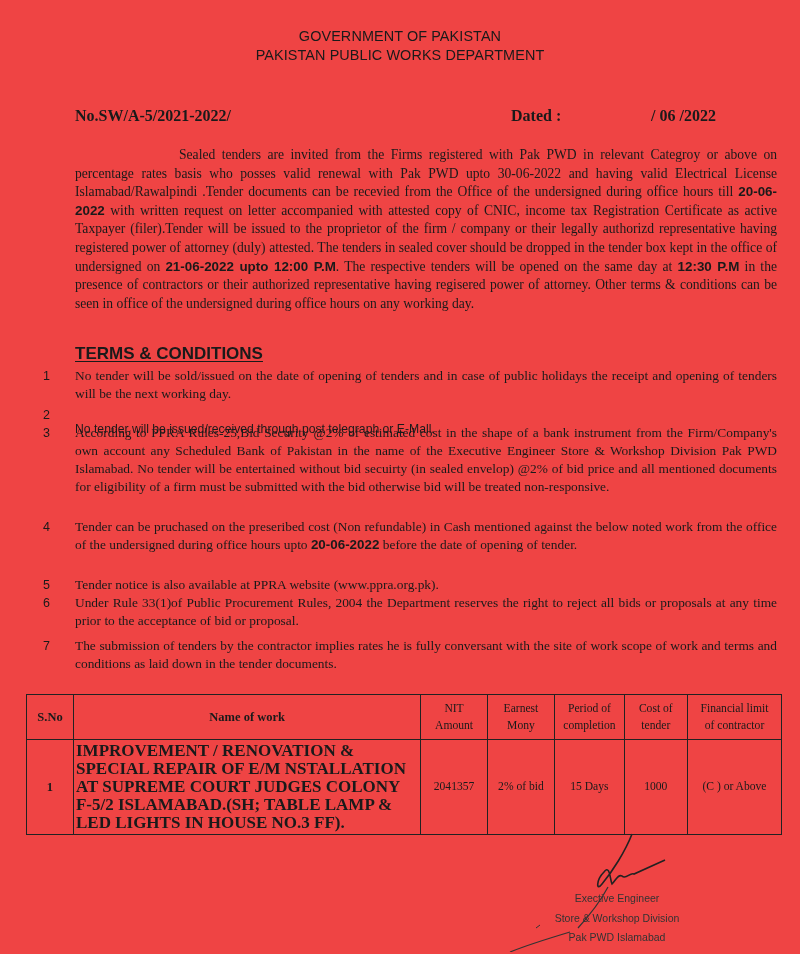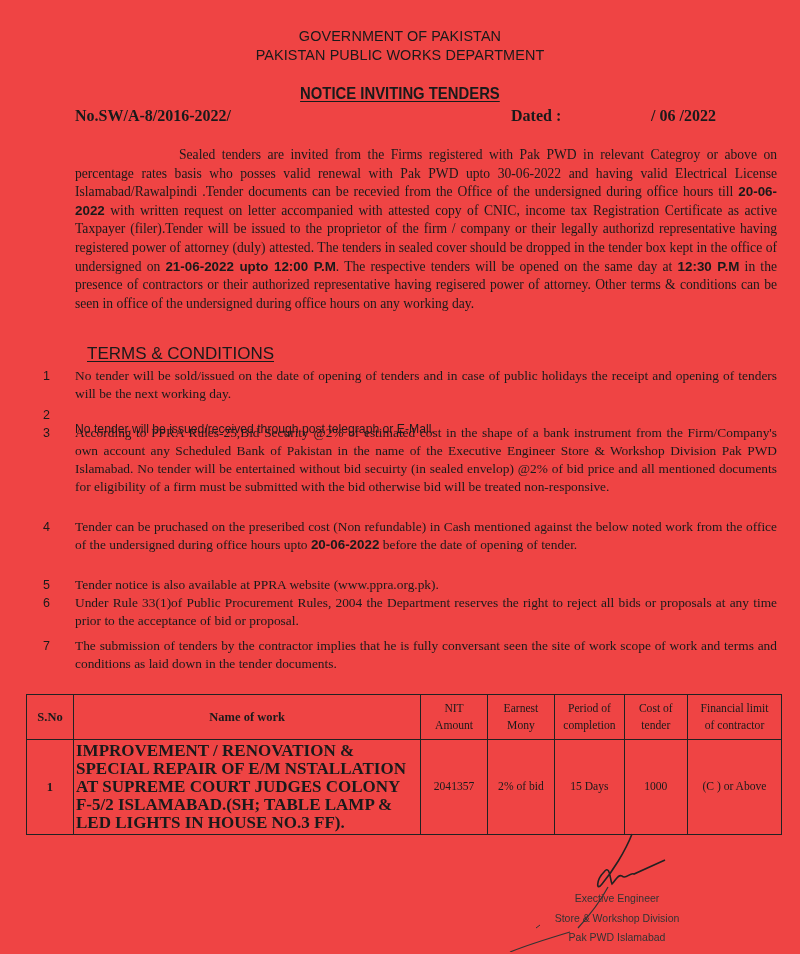"NOTICE INVITING TENDERS" div.title { html: <div><span>NOTICE INVITING TENDERS</span></div> -> none }
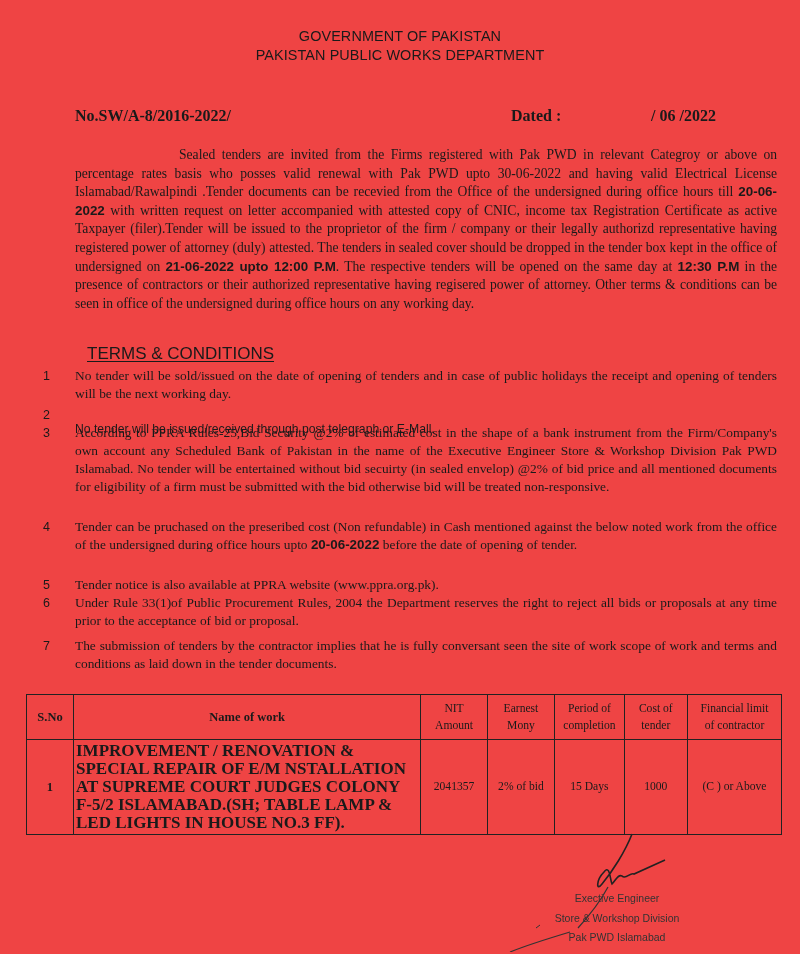"No.SW/A-8/2016-2022/" div.refno { text: No.SW/A-8/2016-2022/ -> No.SW/A-5/2021-2022/ }
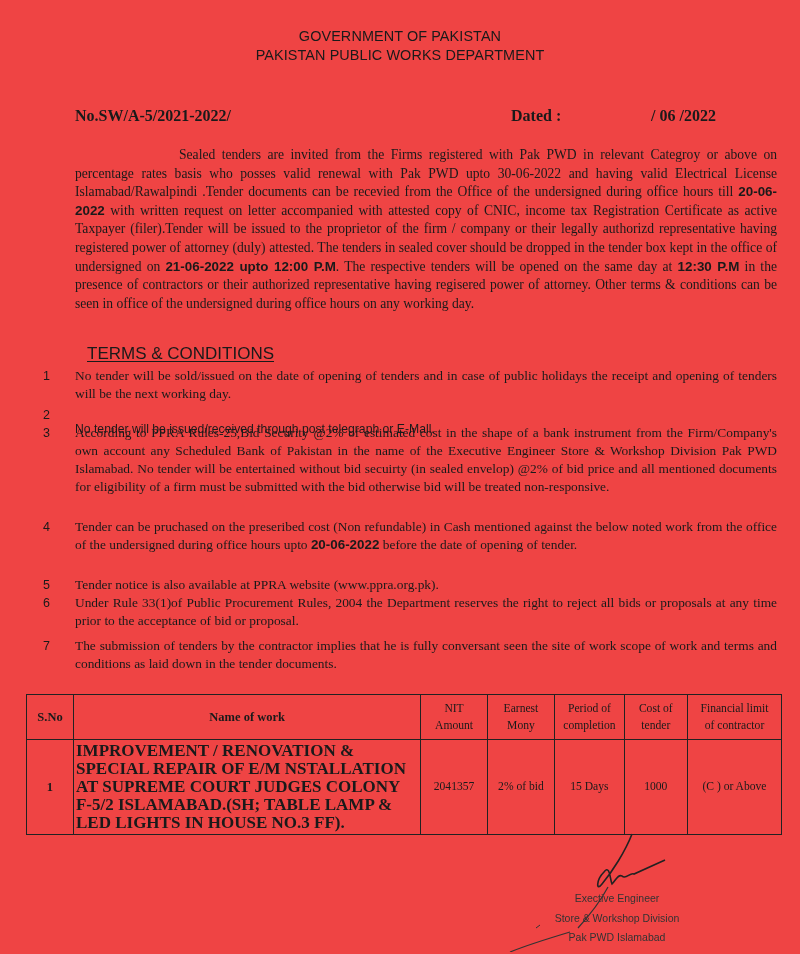"TERMS & CONDITIONS" .terms-h { font-weight: normal -> bold; left: 87px -> 75px }
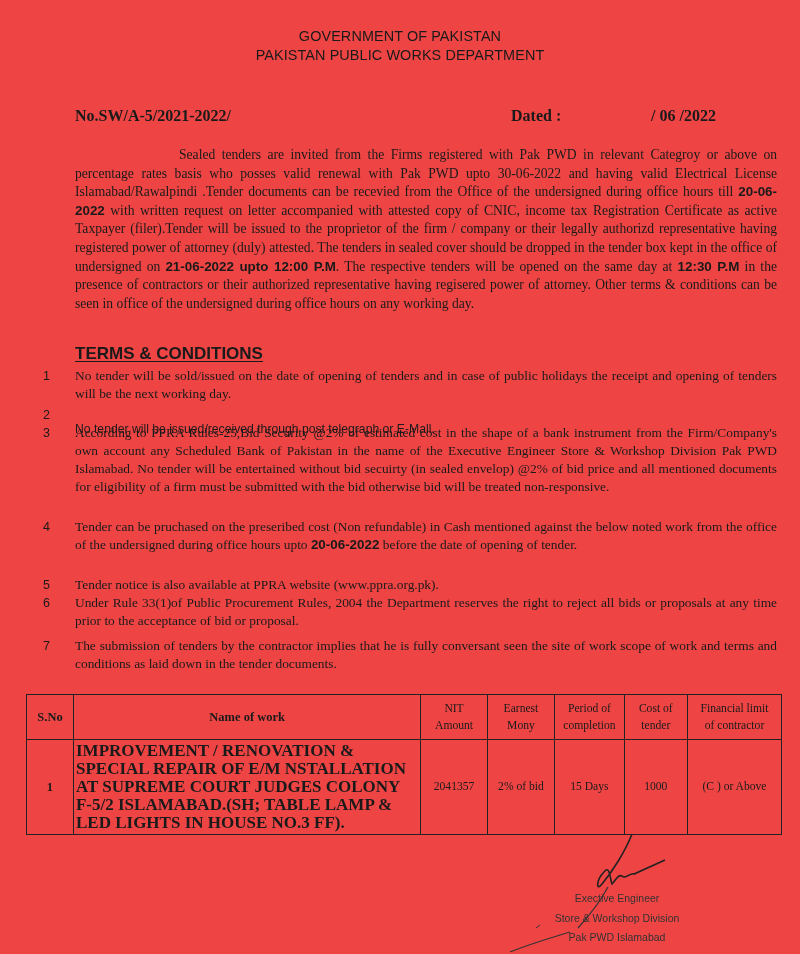"The submission of tenders by" div.txt { text: that he is fully conversant seen -> rates he is fully conversant with }
